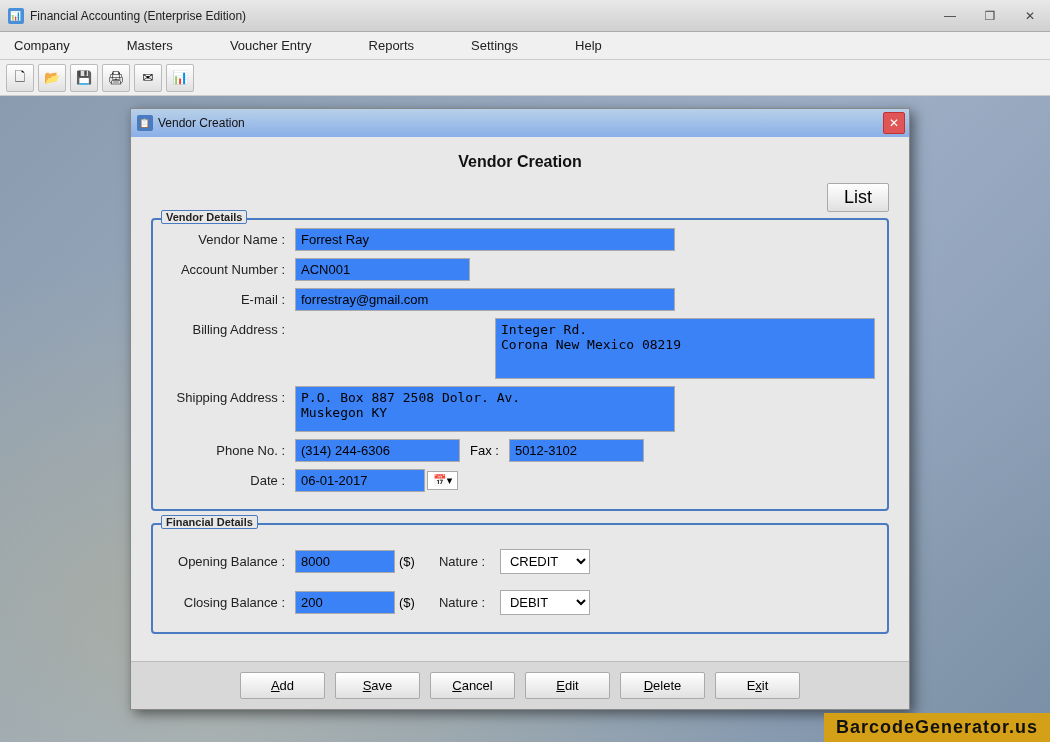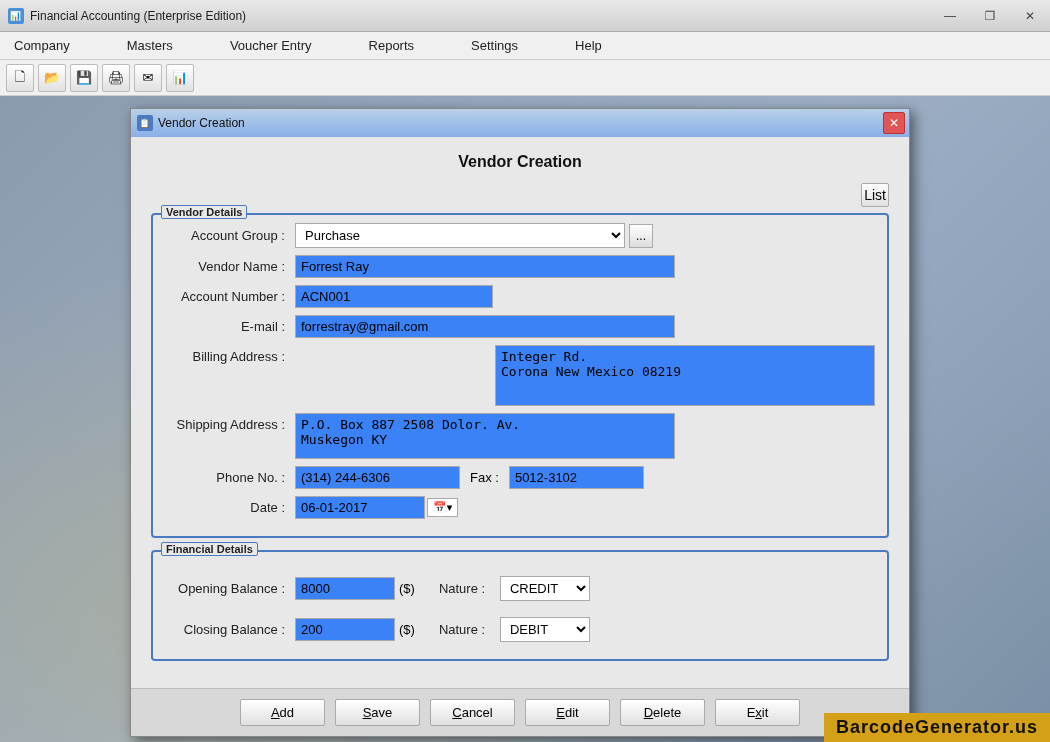"List" .list-btn { font-size: 14px -> 18px; padding: 3px 2px -> 3px 16px }
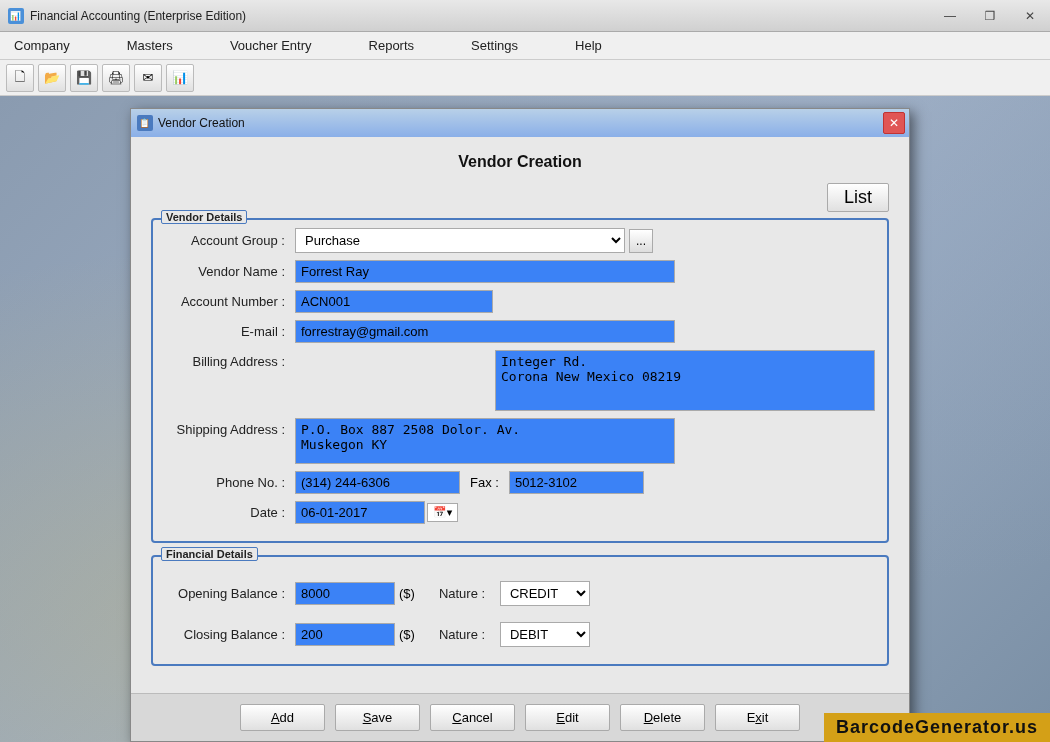"Account Group :" div.form-row { html: <div> <span>Account Group :</span> <div> <select> <option>Purchase</option> </select> <button>...</button> </div> </div> -> none }
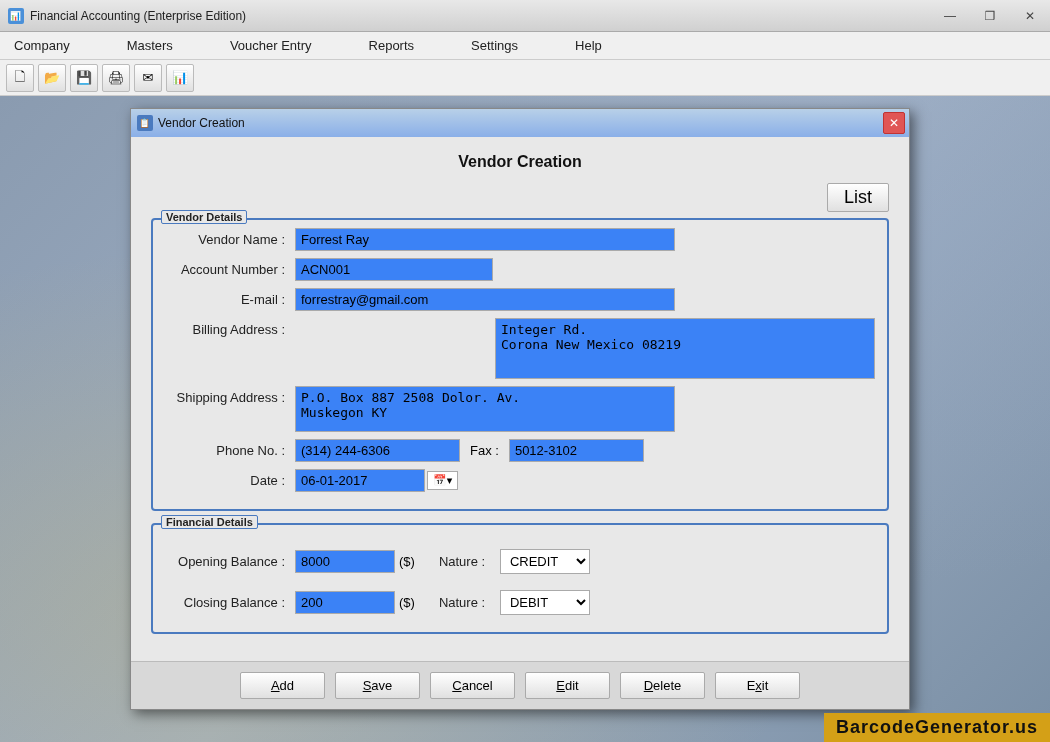"ACN001" .input-acct { width: 198px -> 175px }
